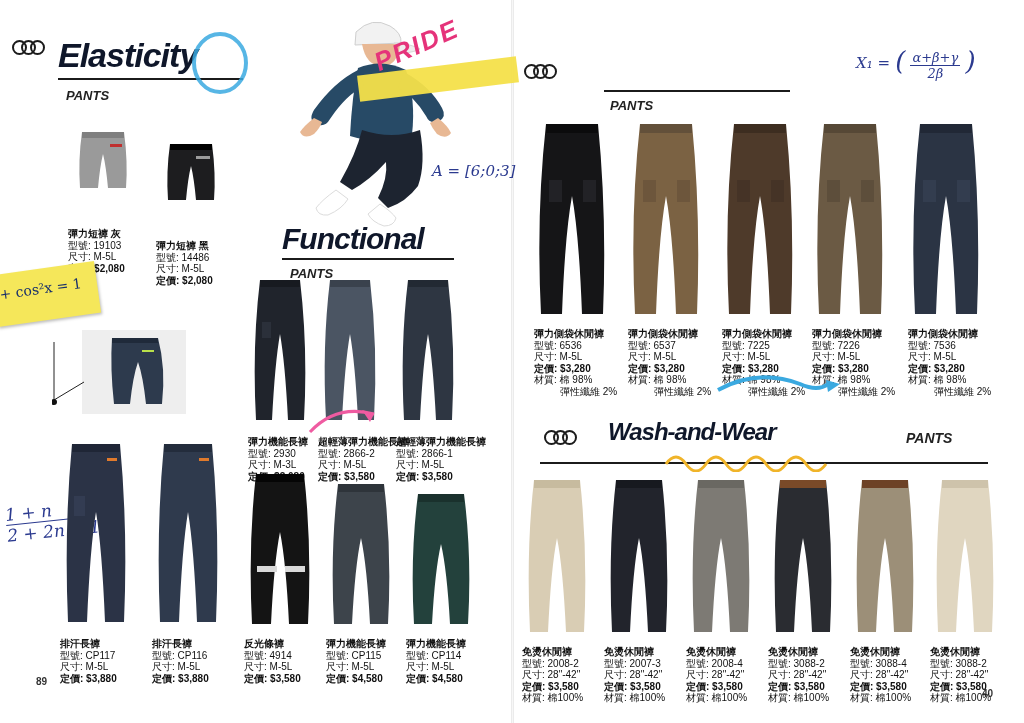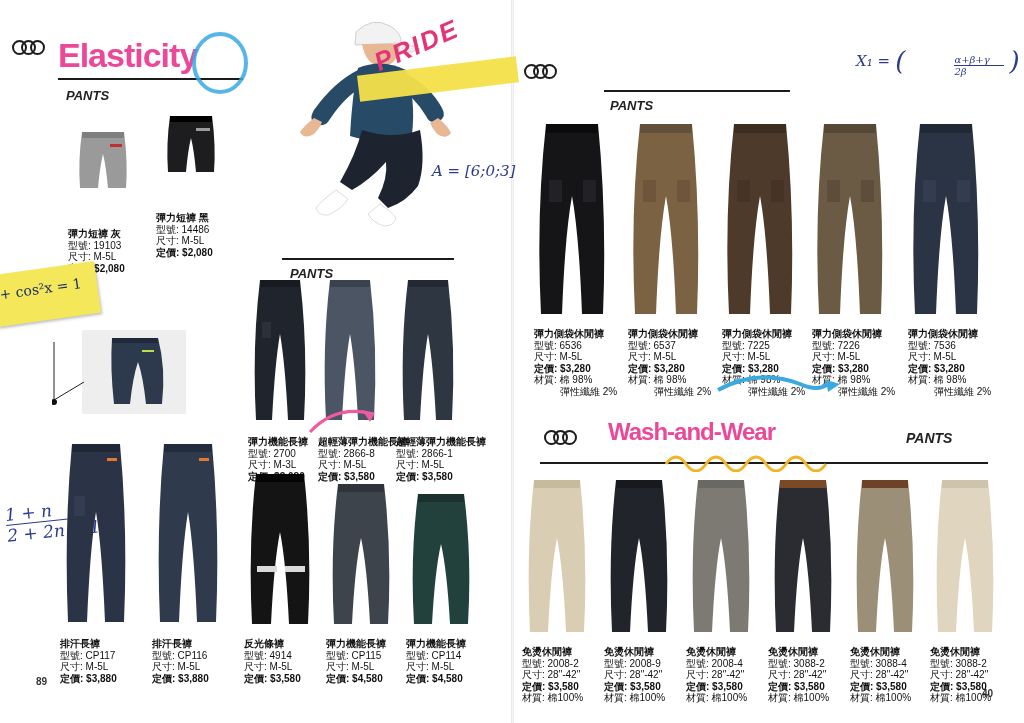"Elasticity" .sec-title { color: #ec4899 -> #0f172a; font-style: none -> italic }
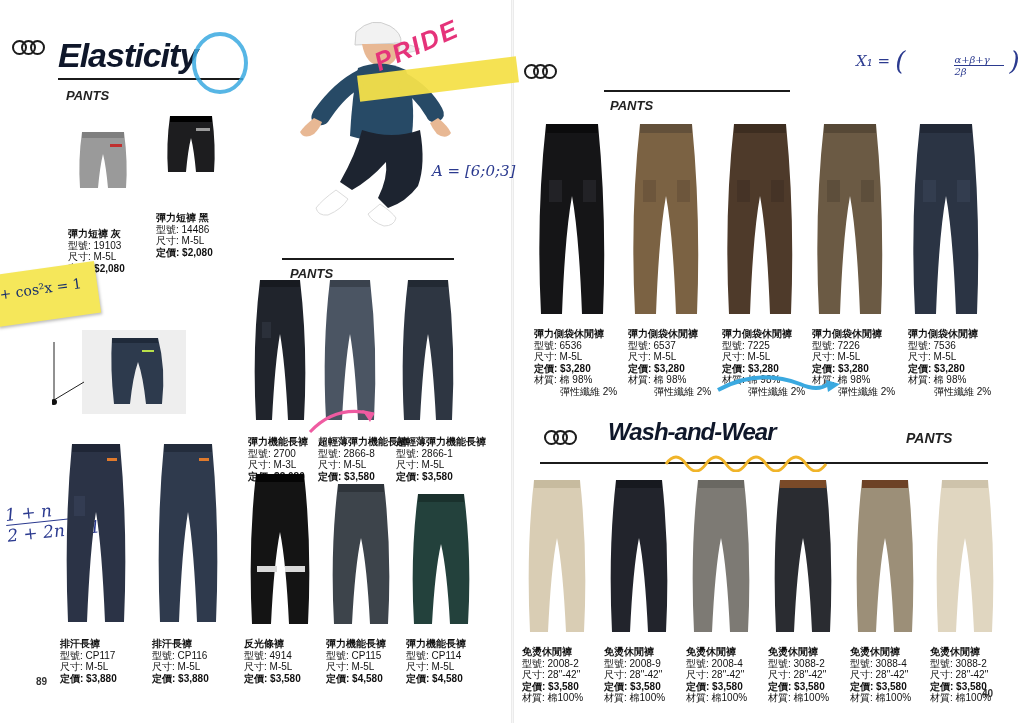"α+β+γ" span { font-size: 10px -> 13px; margin-left: 44px -> none; text-align: left -> center }
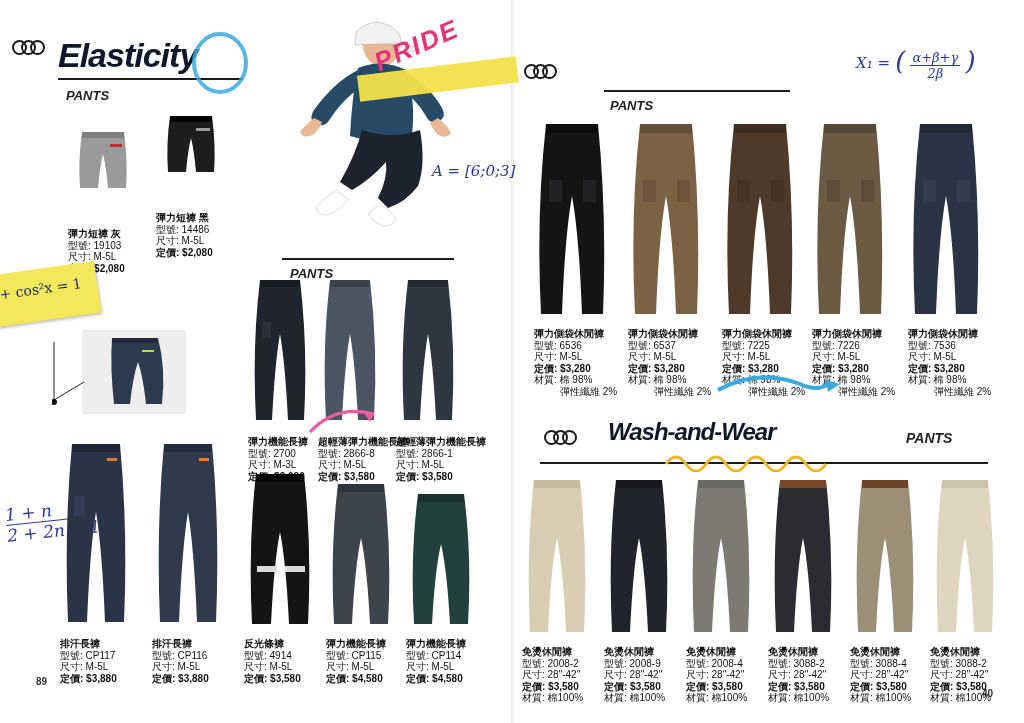"彈力短褲 黑" div.prod { top: 112px -> 140px }
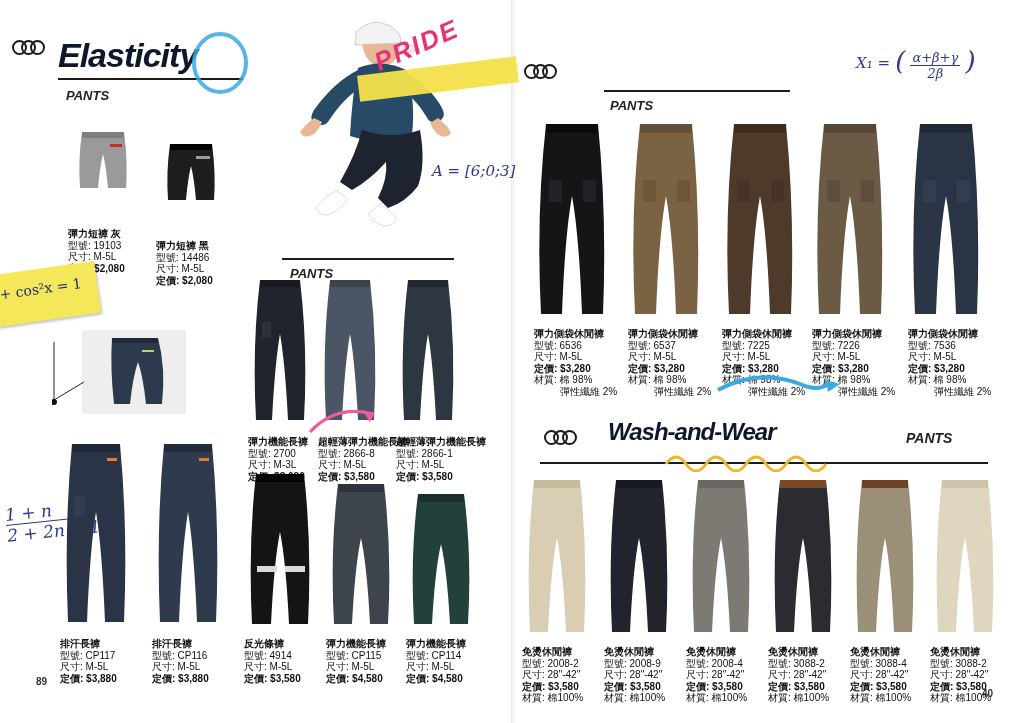"Functional" div.sec-title { html: none -> <div>Functional</div> }
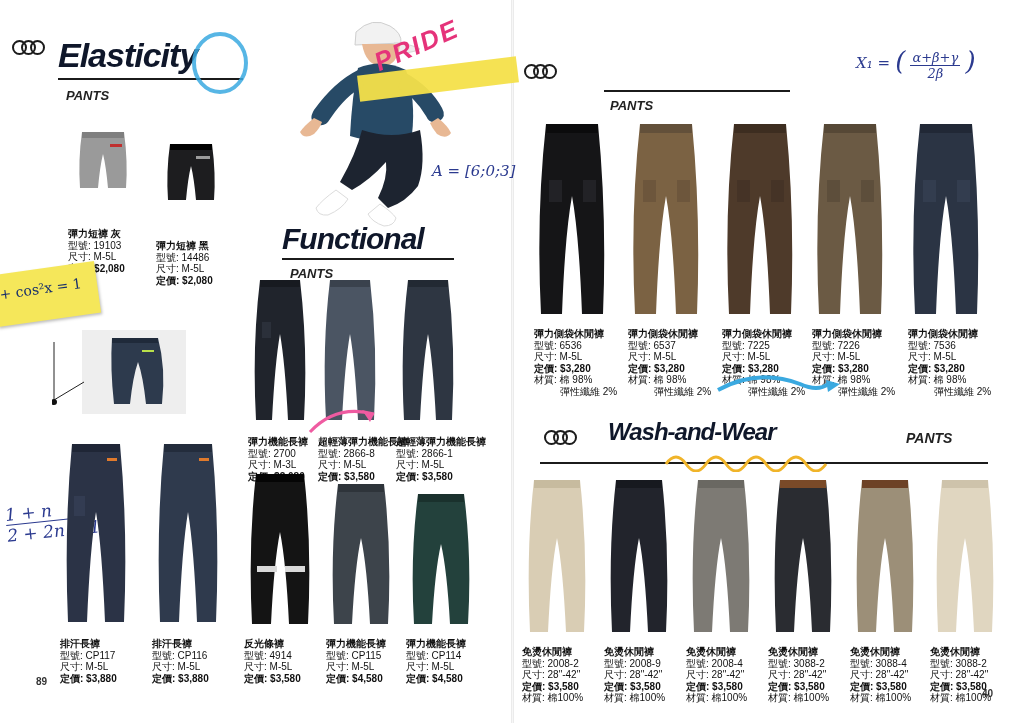"型號: 2700" div { text: 2700 -> 2930 }
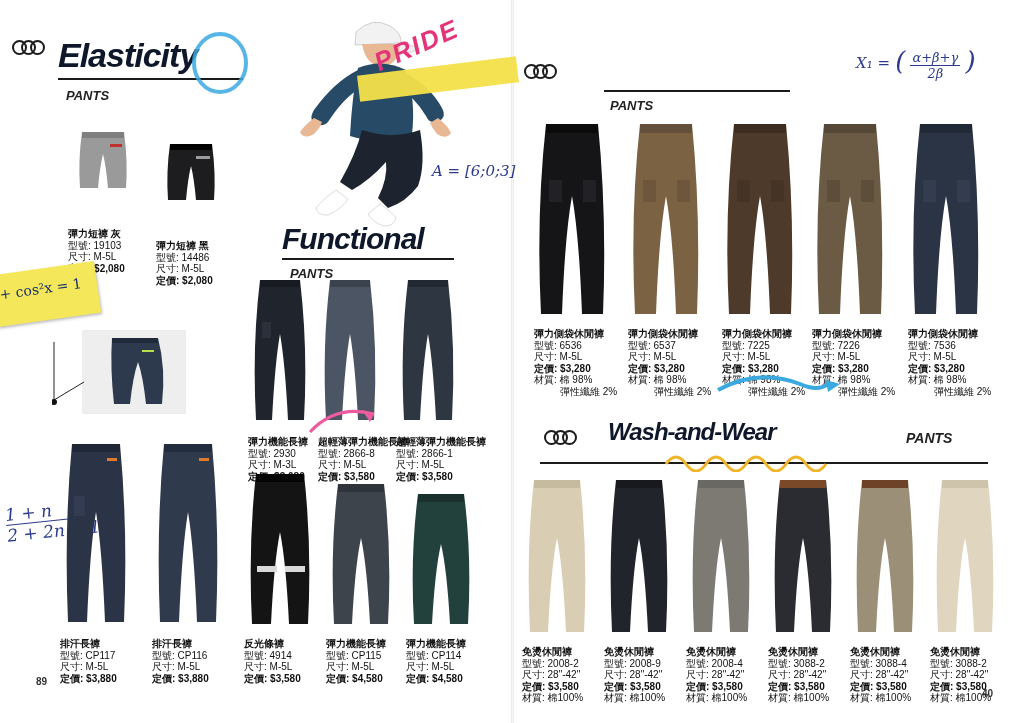"型號: 2866-8" div { text: 2866-8 -> 2866-2 }
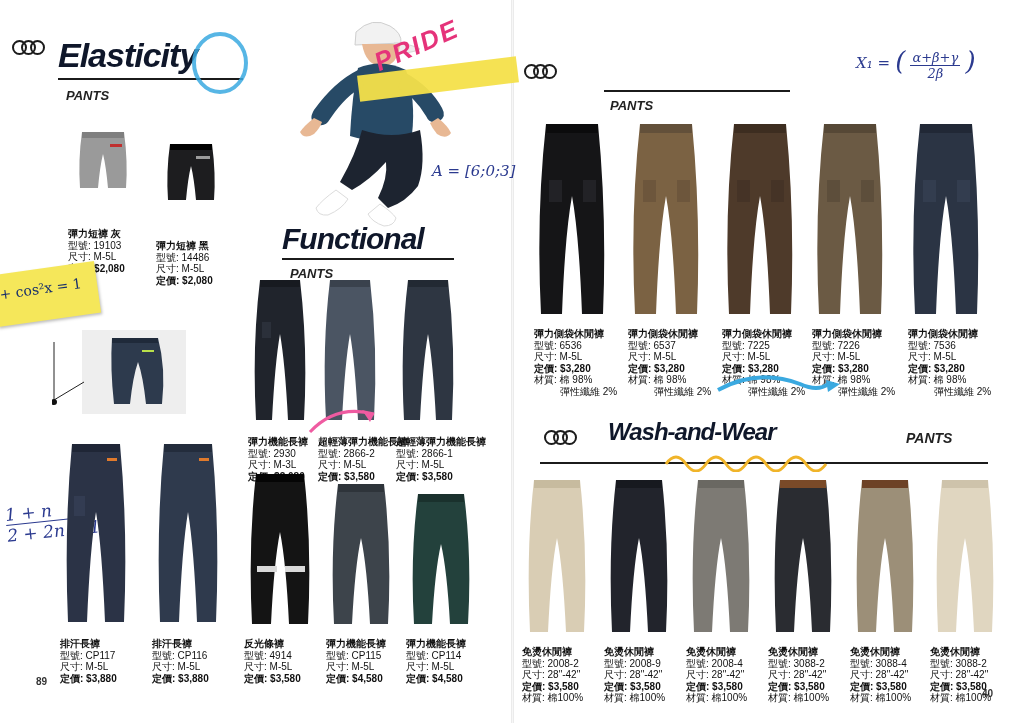"型號: 2008-9" div { text: 2008-9 -> 2007-3 }
